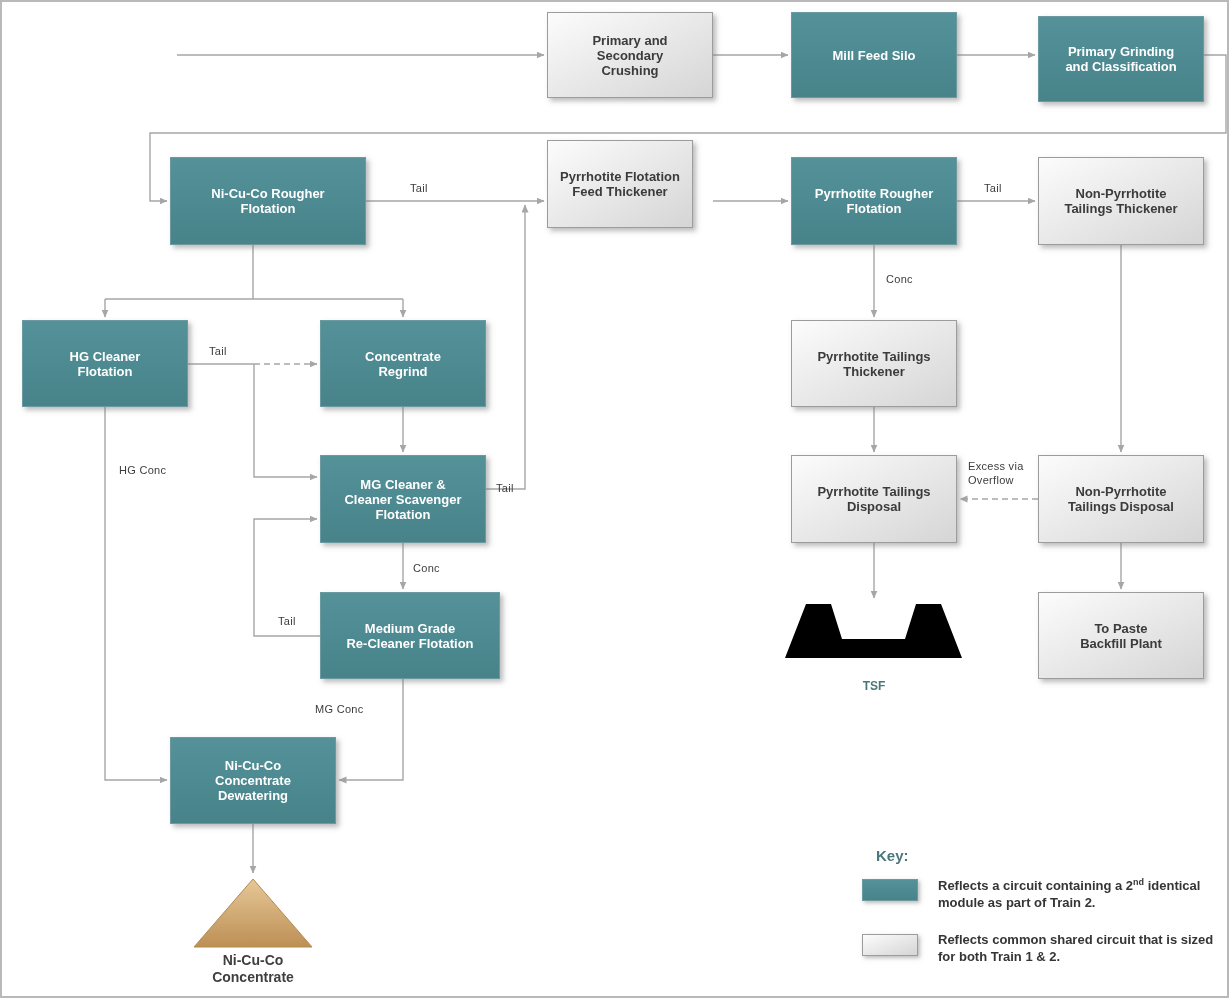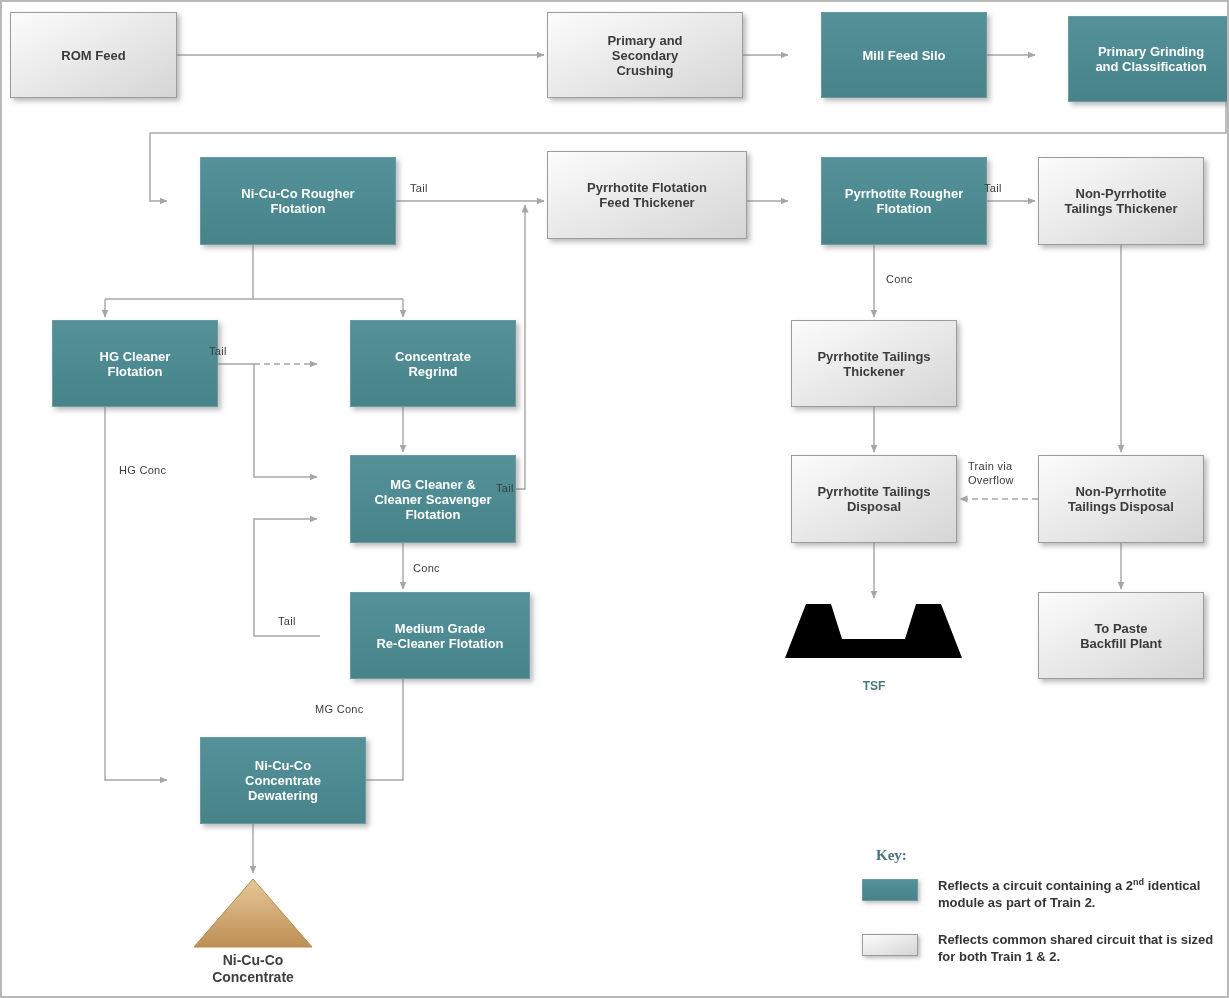"Primary and" div.node { width: 196px -> 166px }
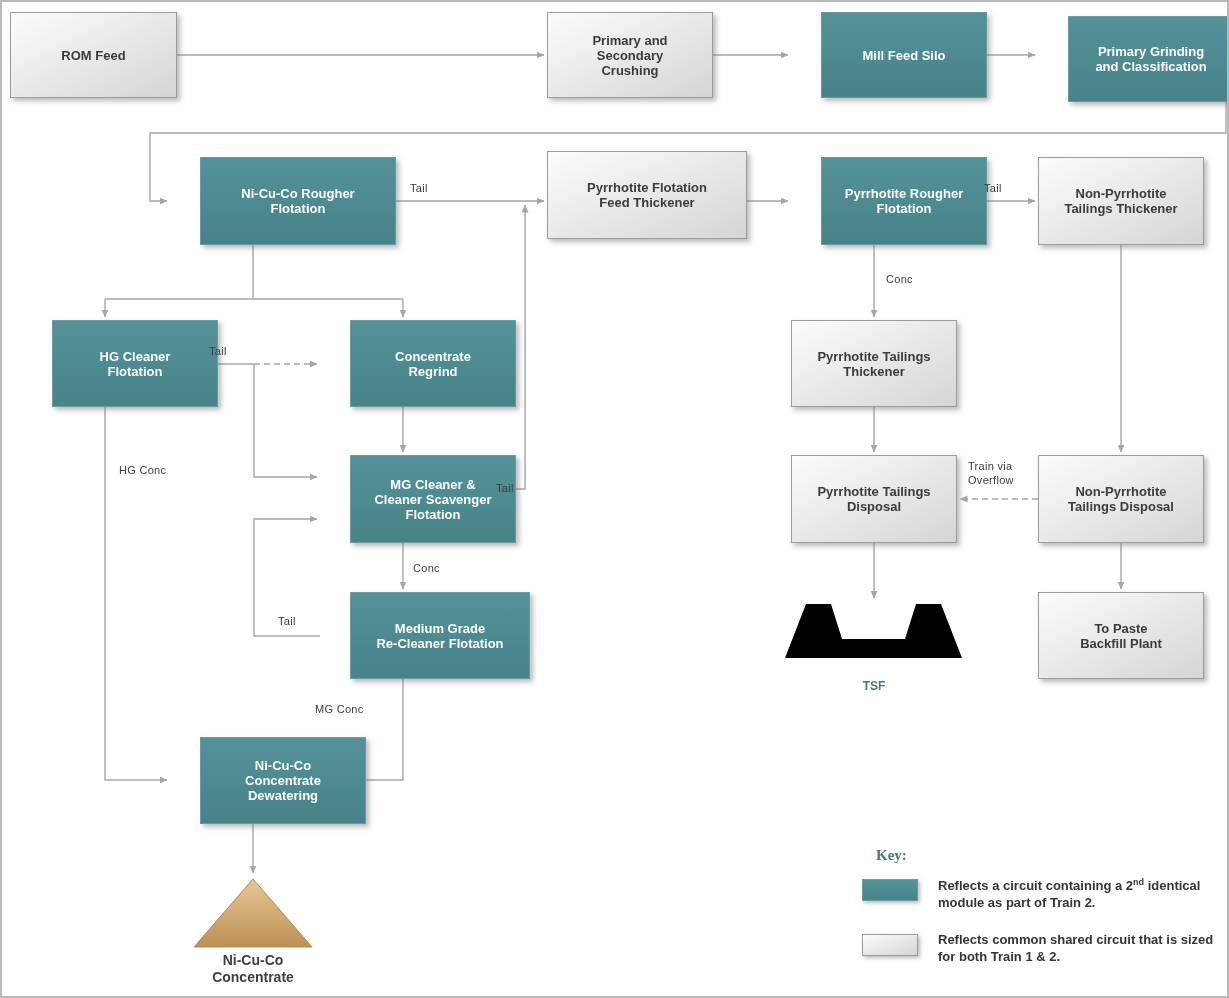"ROM Feed" div.node { html: <div> <span>ROM Feed</span> </div> -> none }
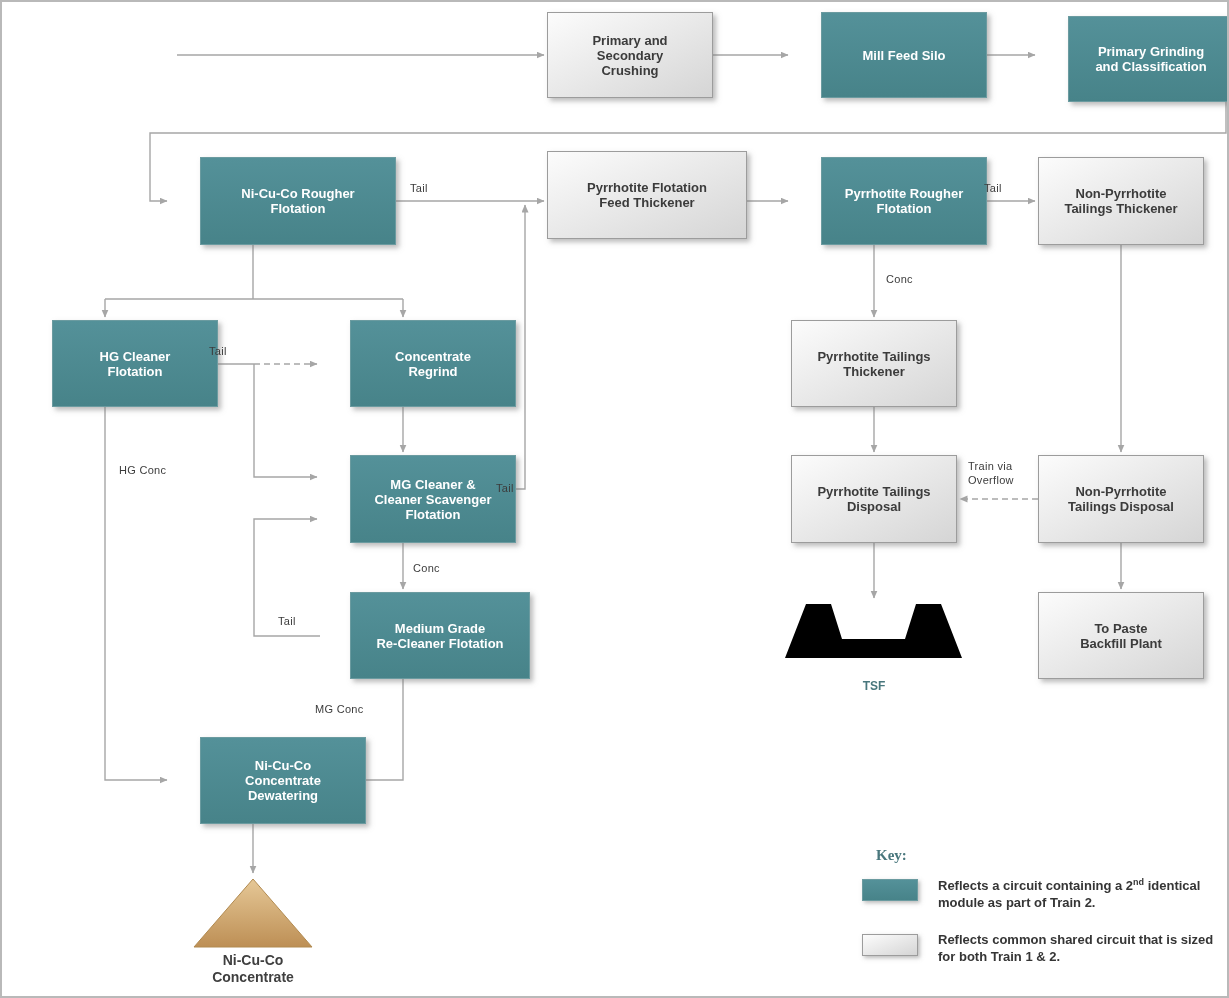"Mill Feed Silo" .node.train { margin-left: 30px -> none }
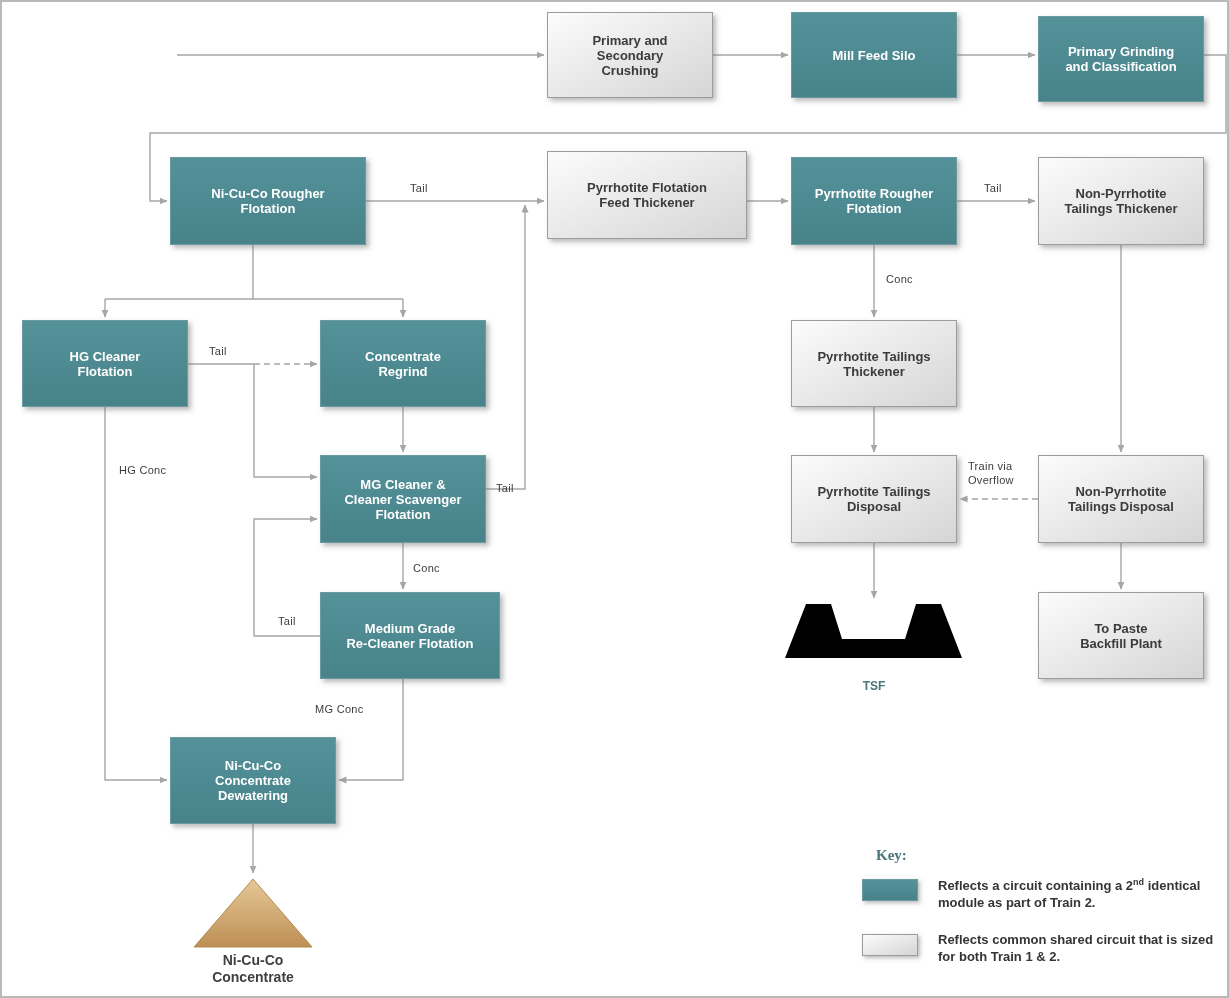"Pyrrhotite Flotation" div.node { top: 149px -> 138px; width: 200px -> 146px }
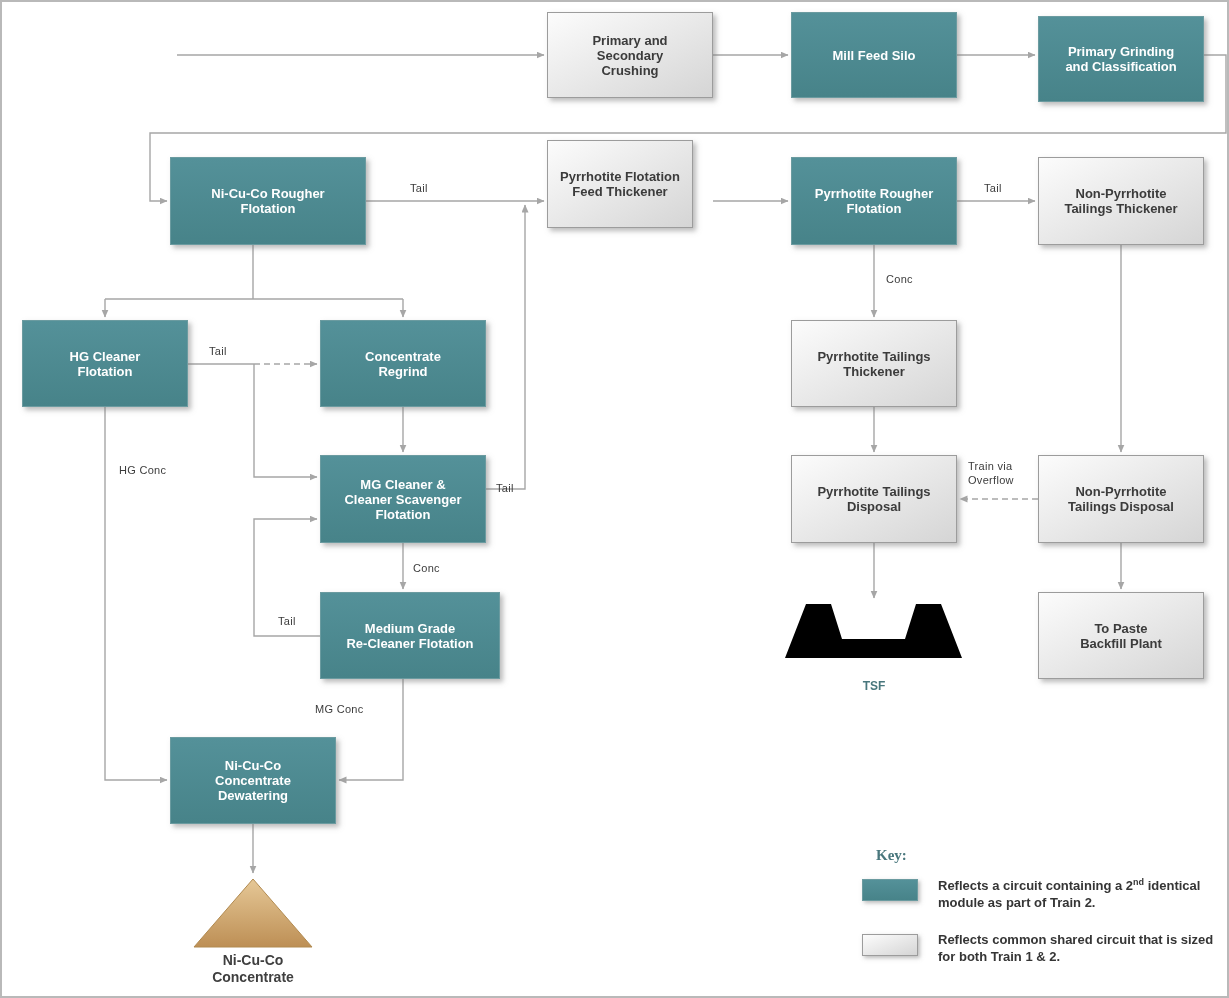"Train via Overflow" div.stream-label { text: Train -> Excess }
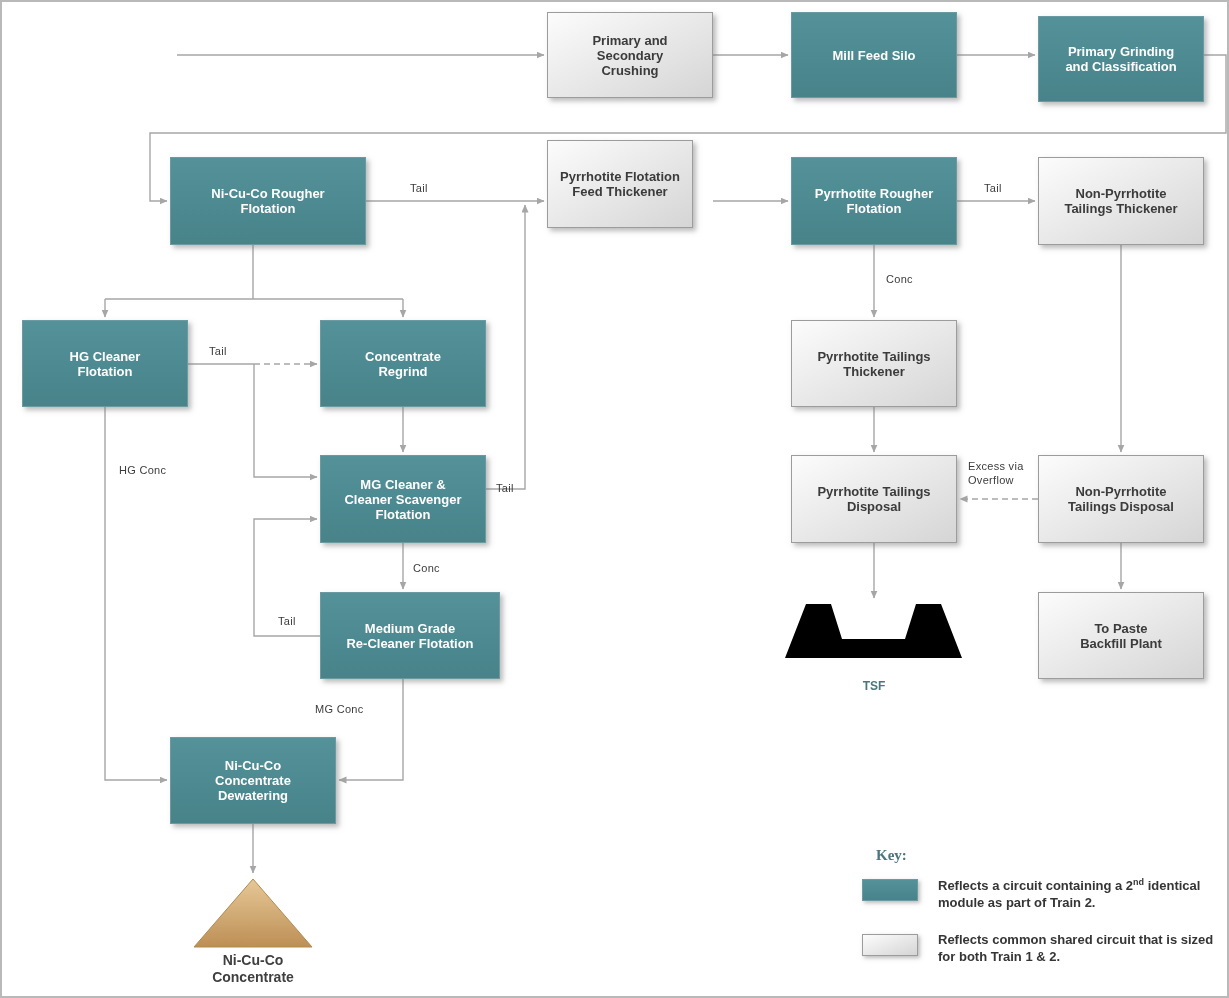"Key:" #key-heading { font-family: Liberation Serif, serif -> none }
